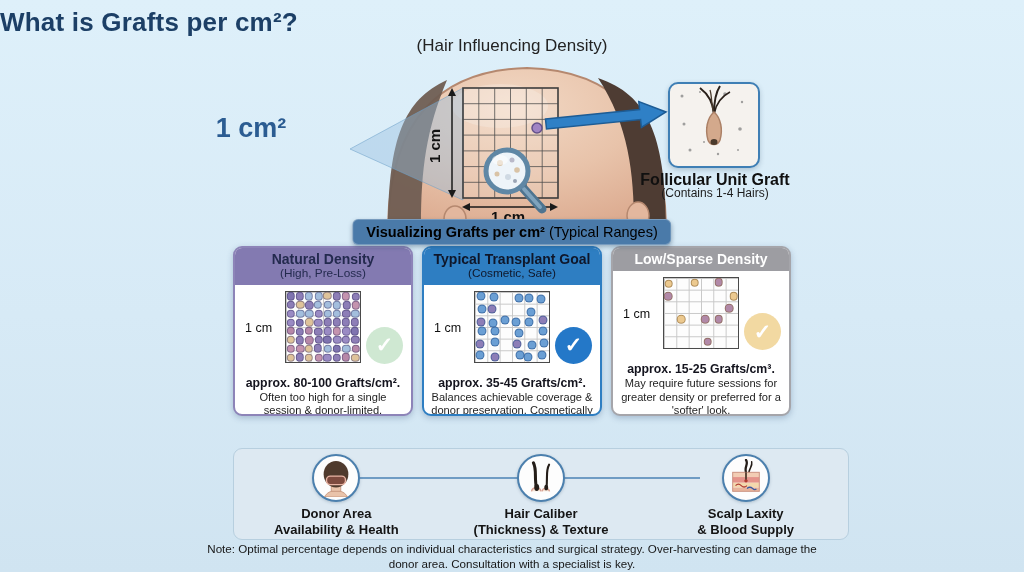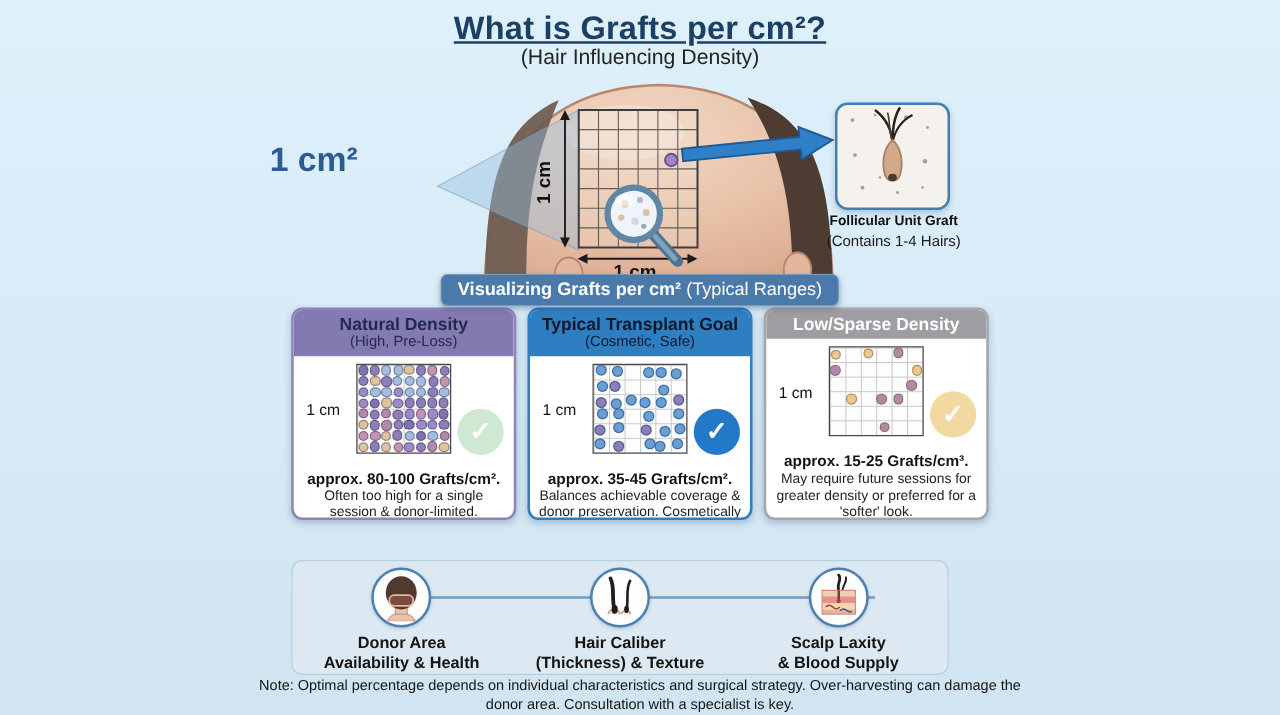"What is Grafts per cm²?" .page-title { text-align: center -> none; text-decoration: underline -> none }
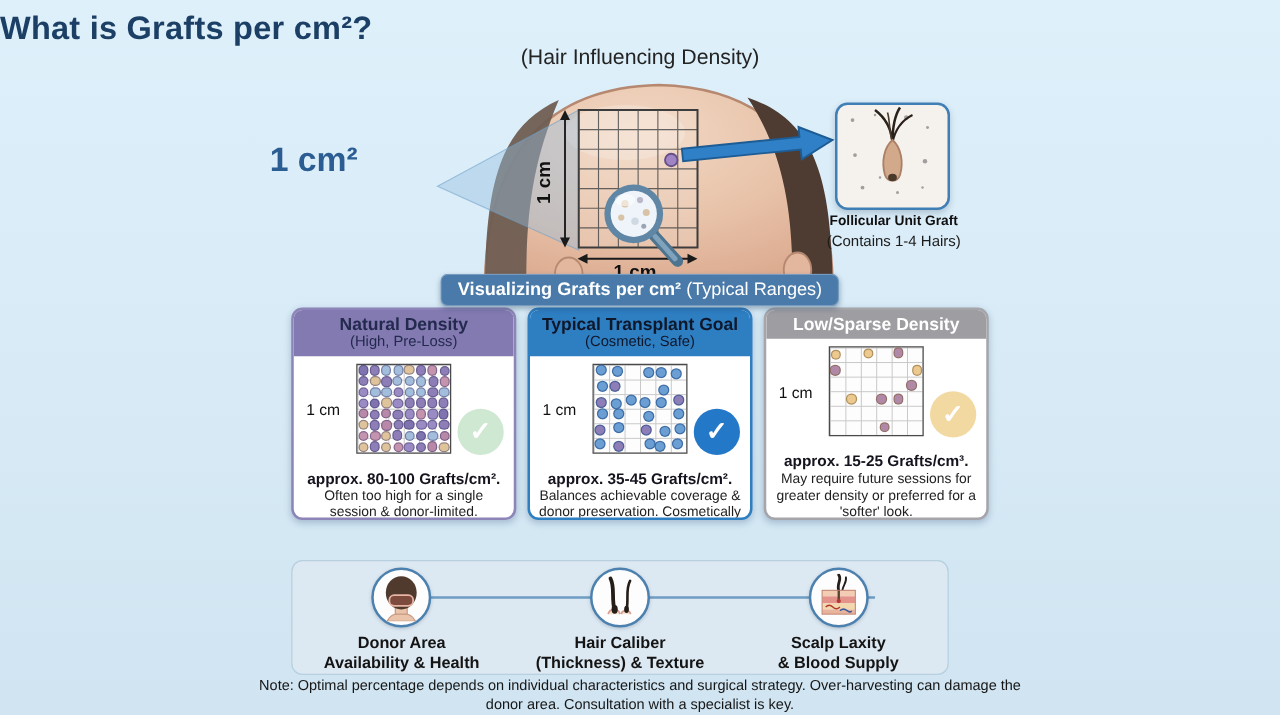"Follicular Unit Graft" .follicle-title { font-size: 11px -> 16px }
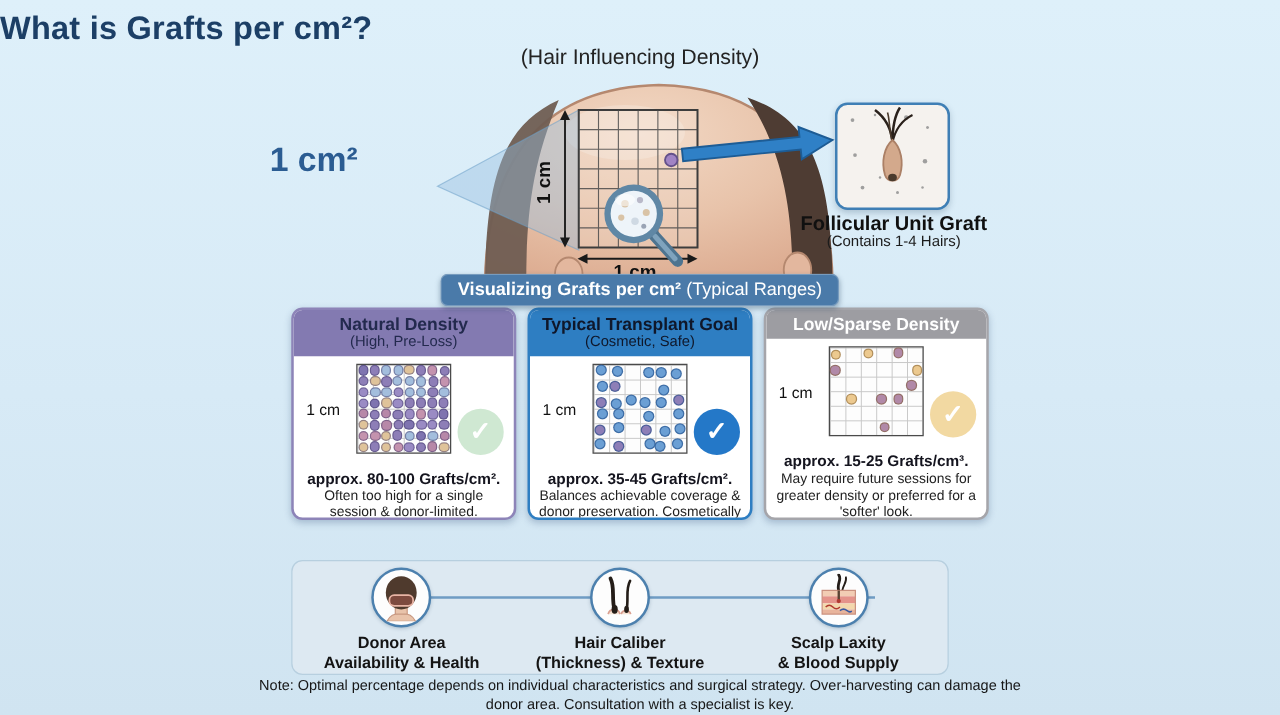"Visualizing Grafts per cm² (Typical" div.banner { color: #ffffff -> #000000 }
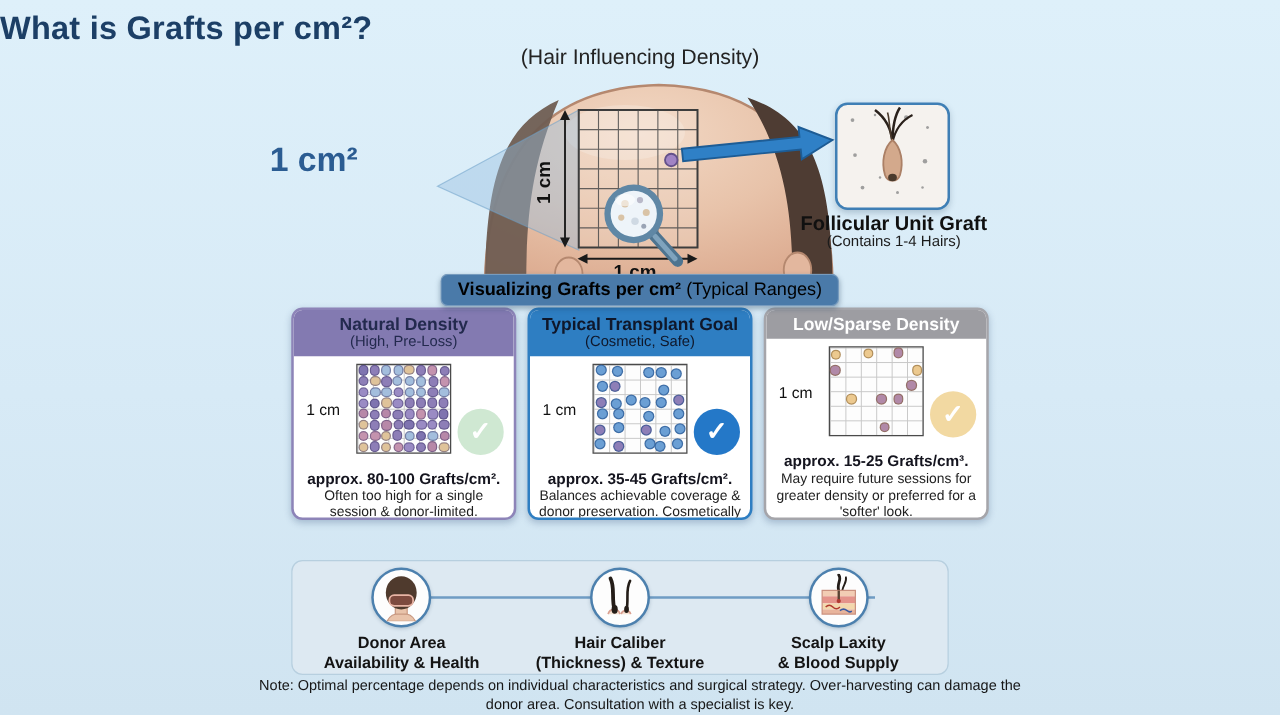"Donor Area" .factors-box { width: 526px -> 616px }
